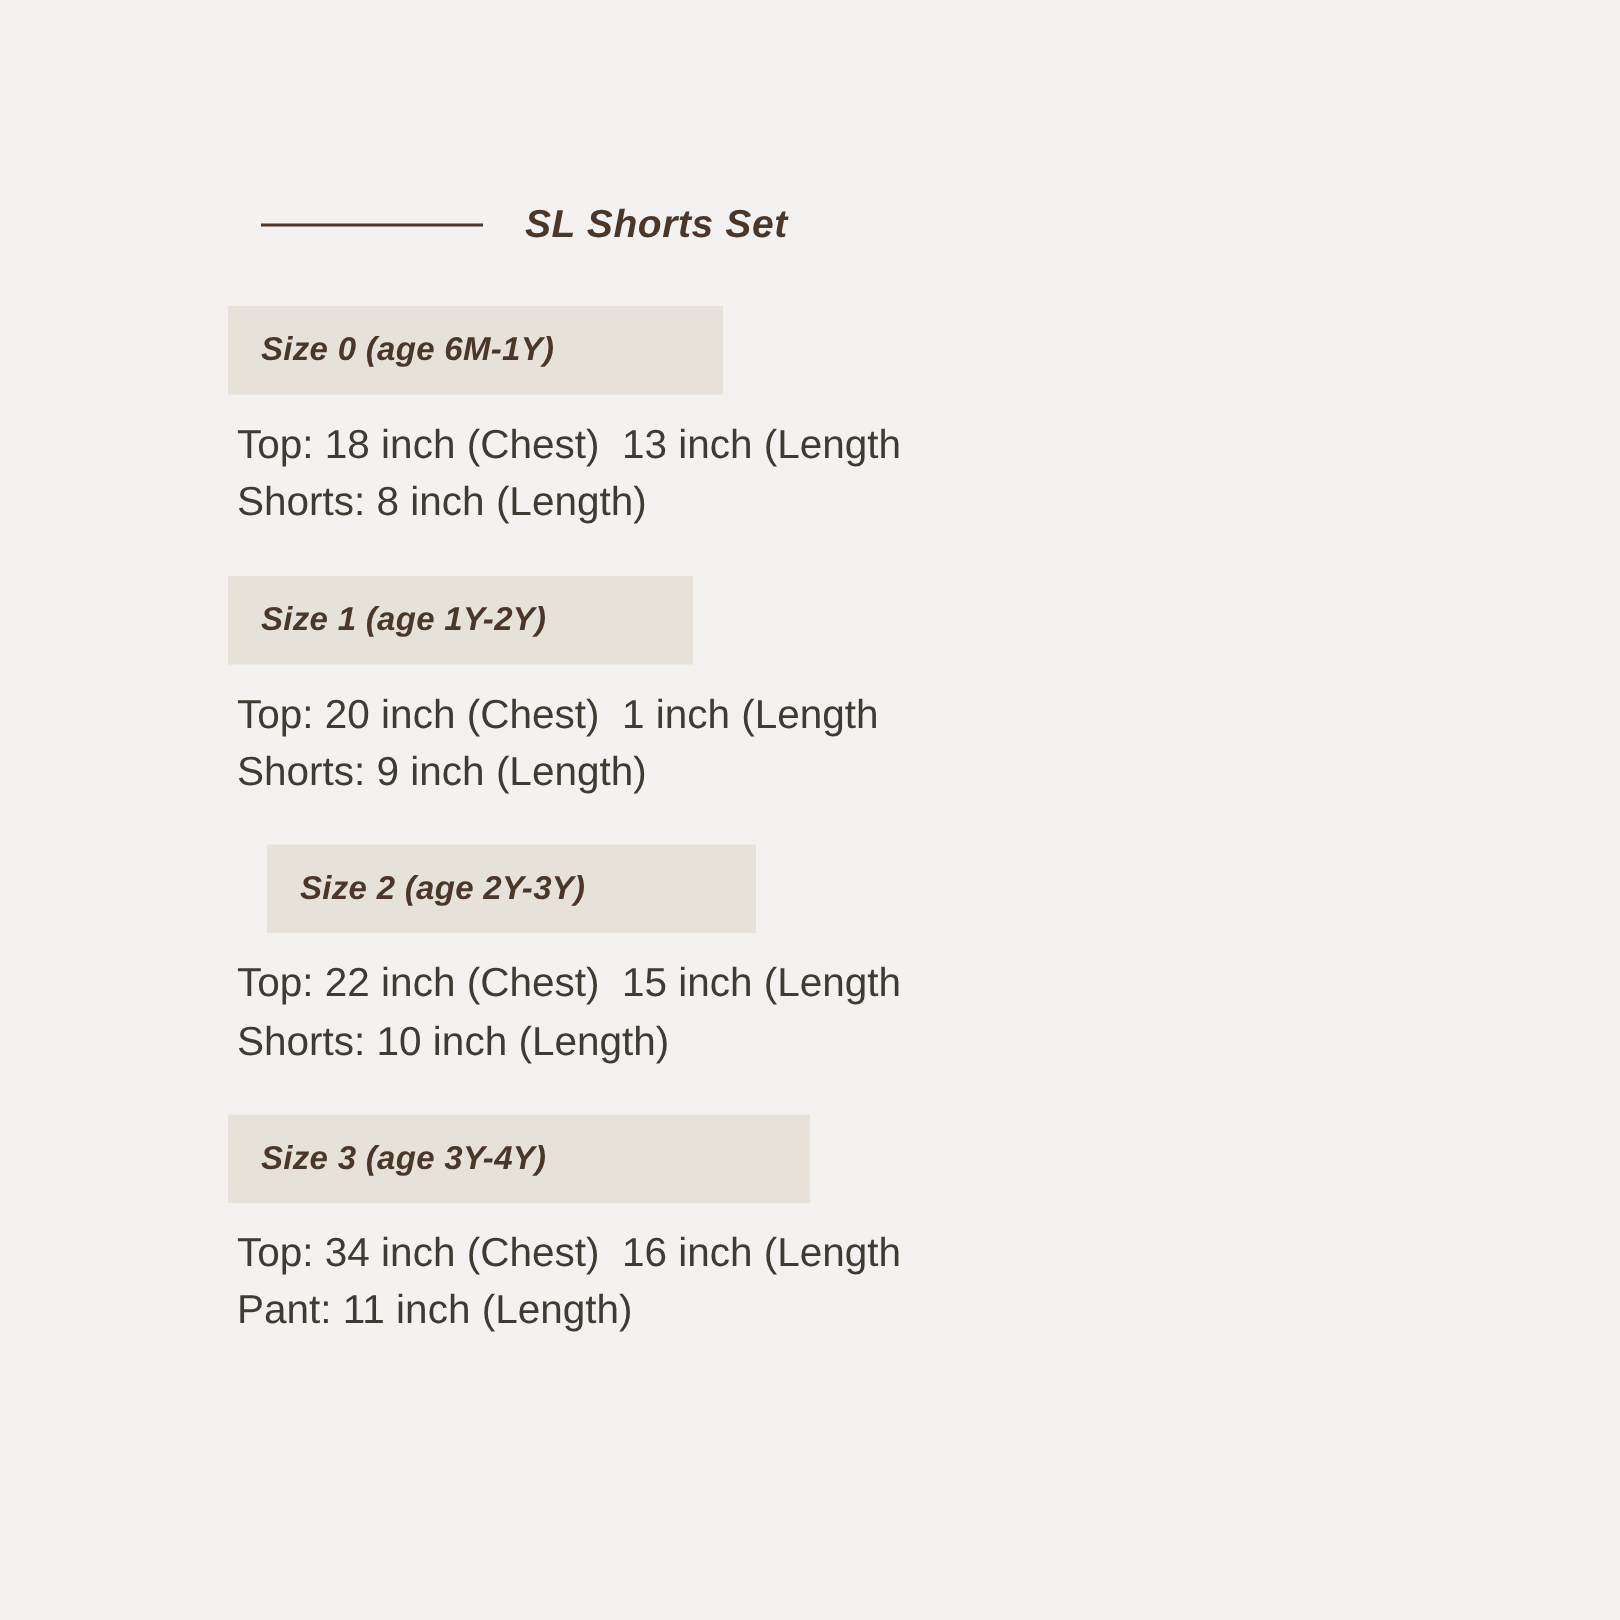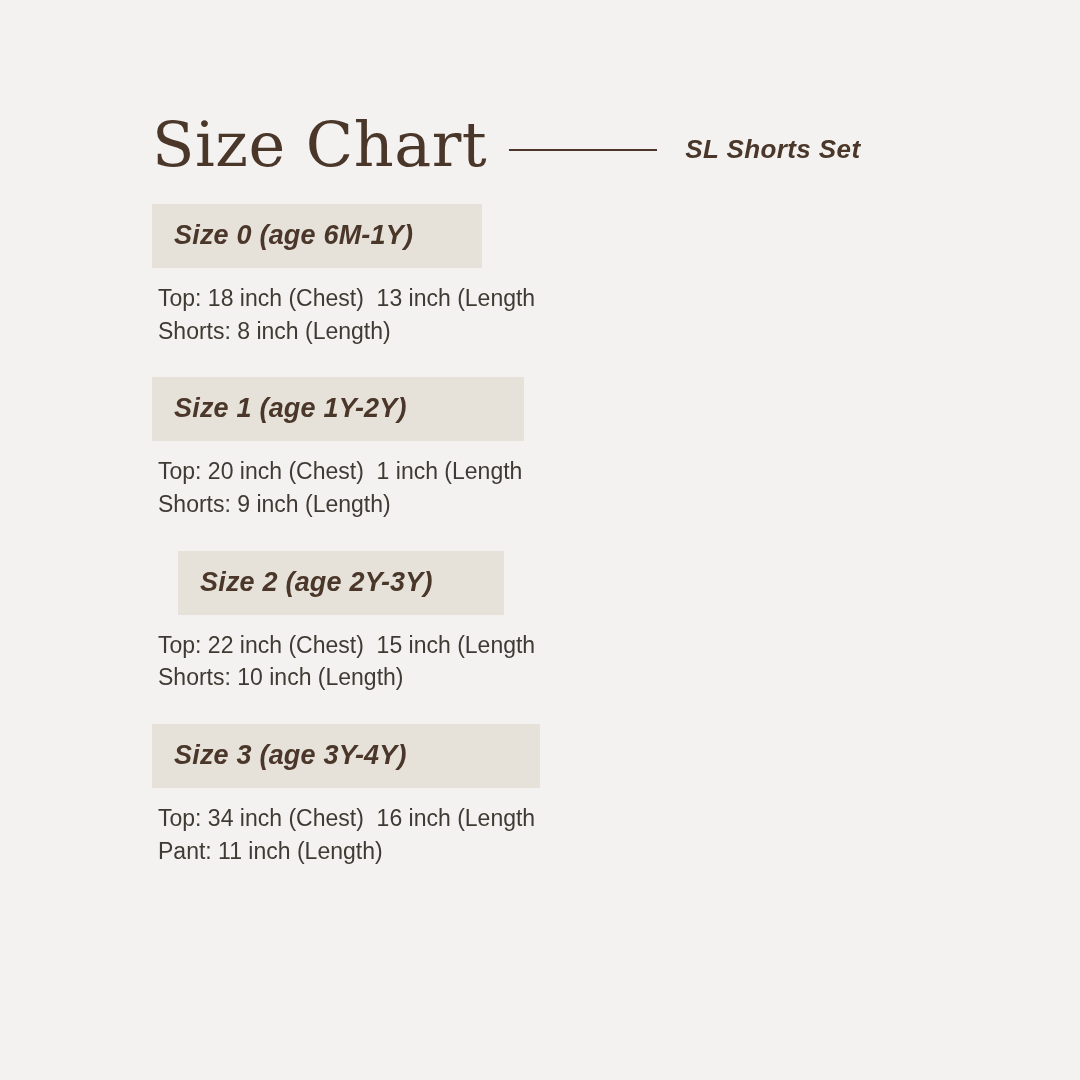"Size Chart" div.title { html: <div>Size Chart</div> -> none }
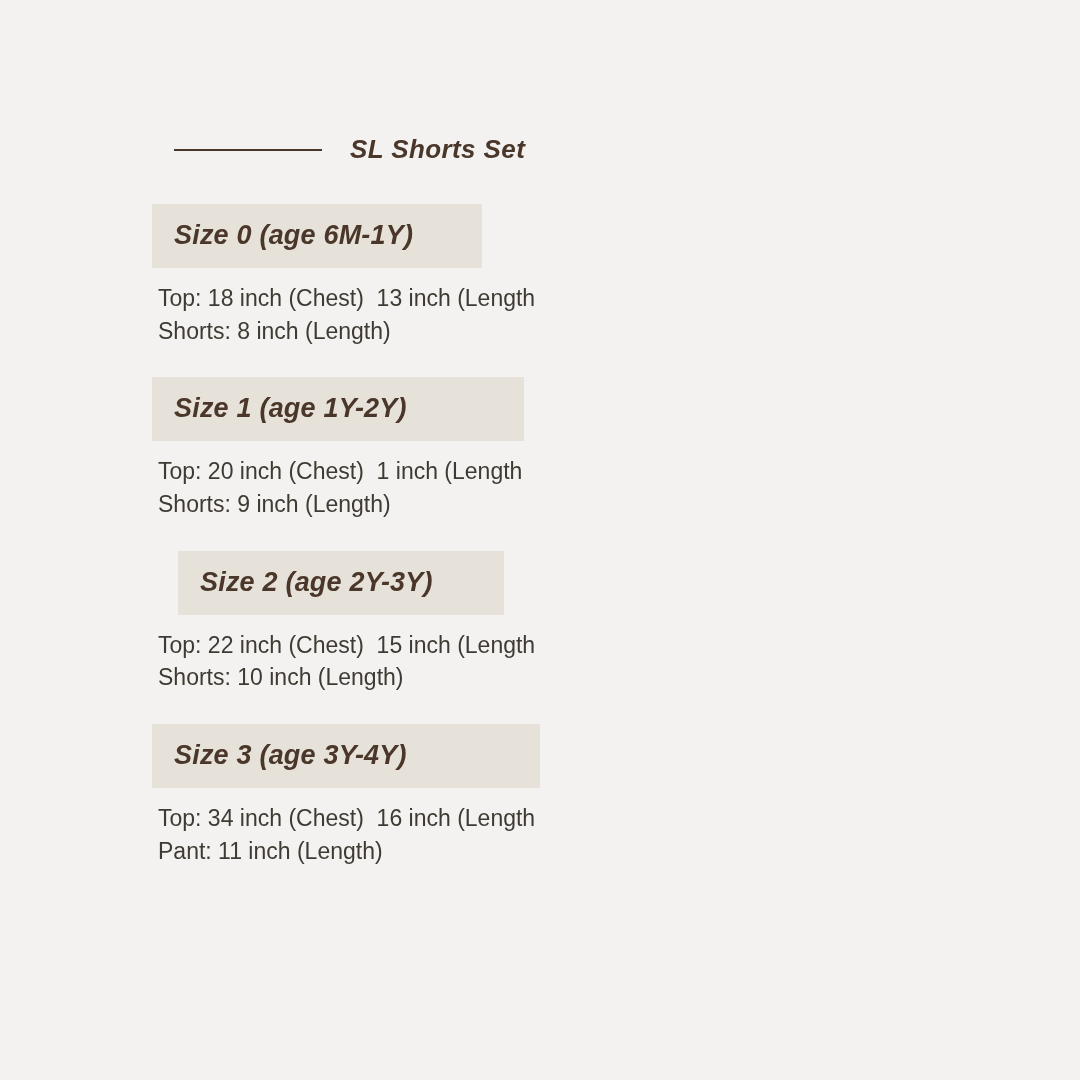"Size 0 (age 6M-1Y)" .size-label { font-size: 27px -> 22px }
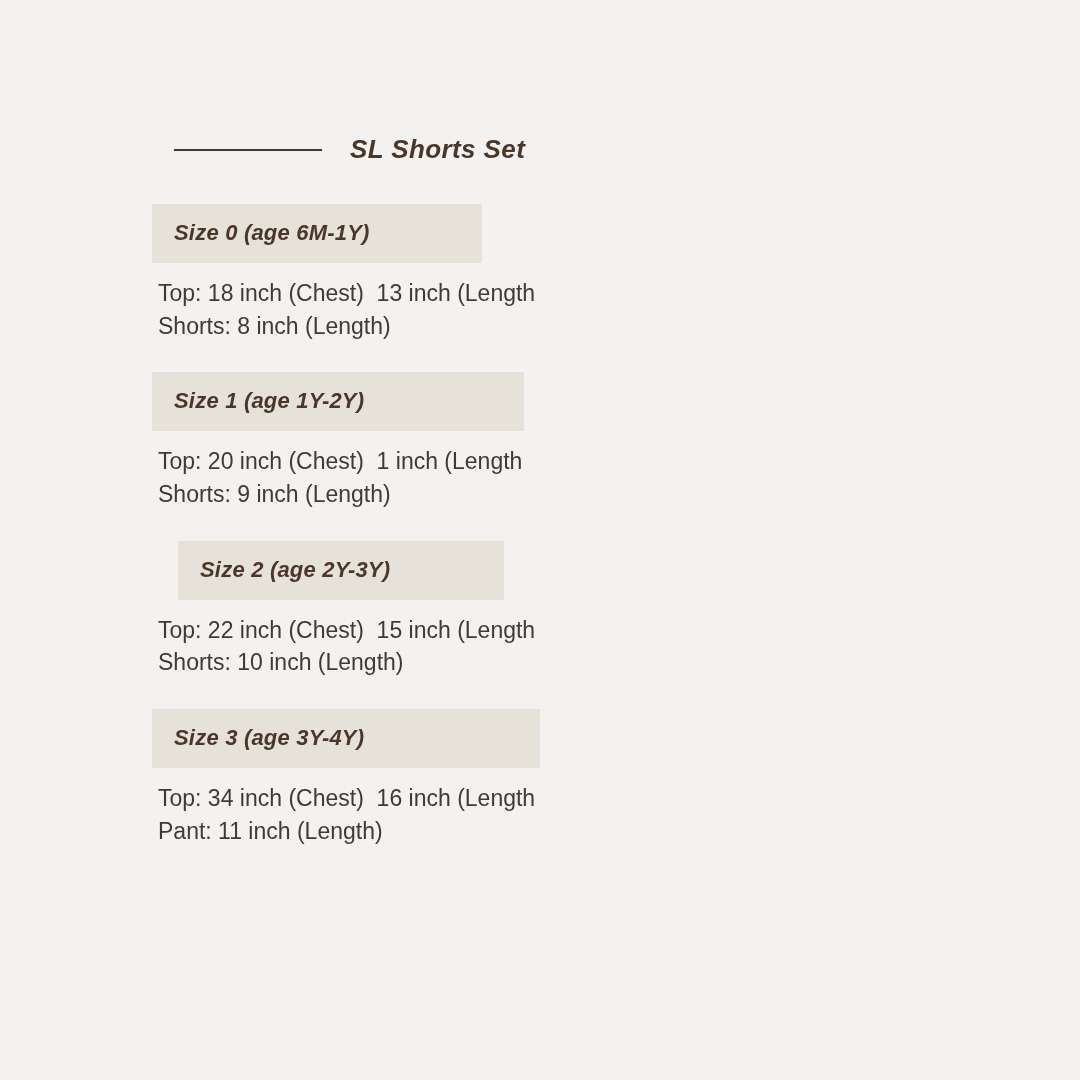"Top: 18 inch (Chest) 13" .size-line { font-size: 23px -> 27px }
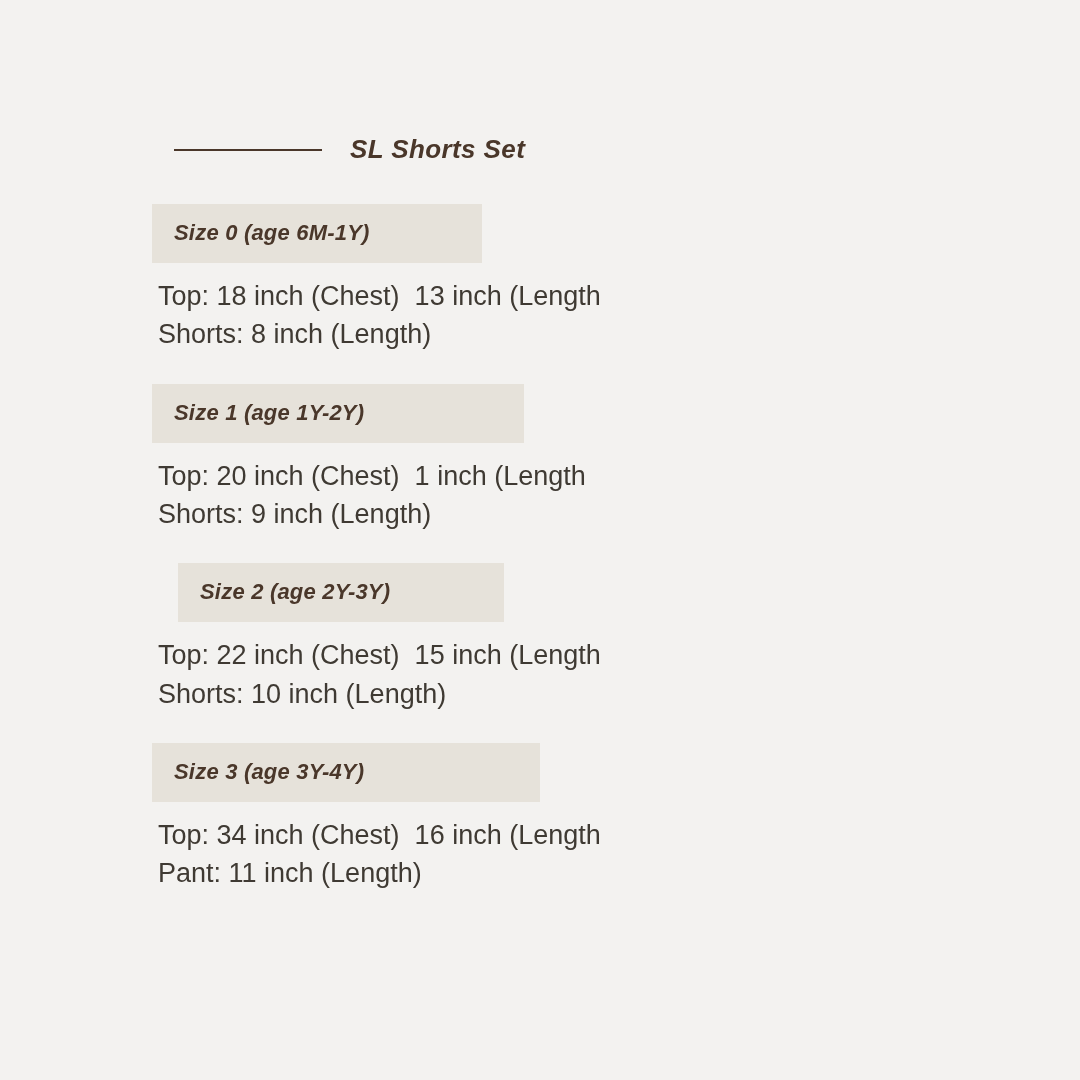"Size 1 (age 1Y-2Y)" div.size-label { width: 372px -> 310px }
